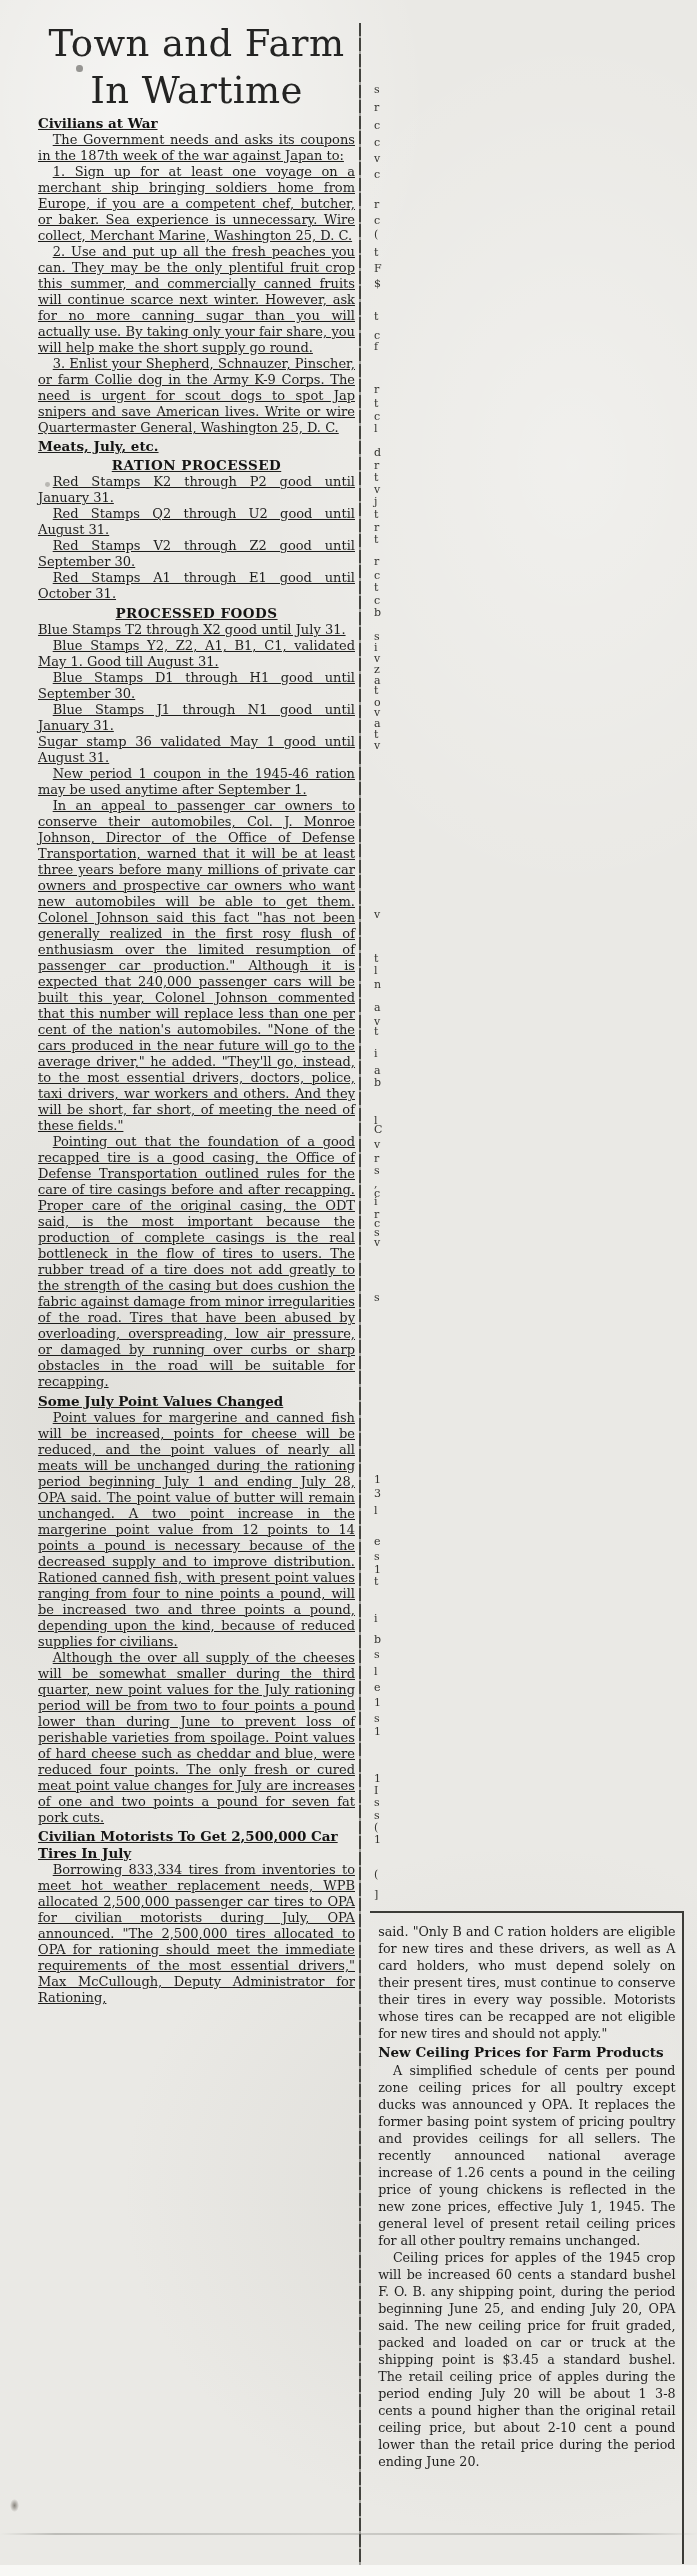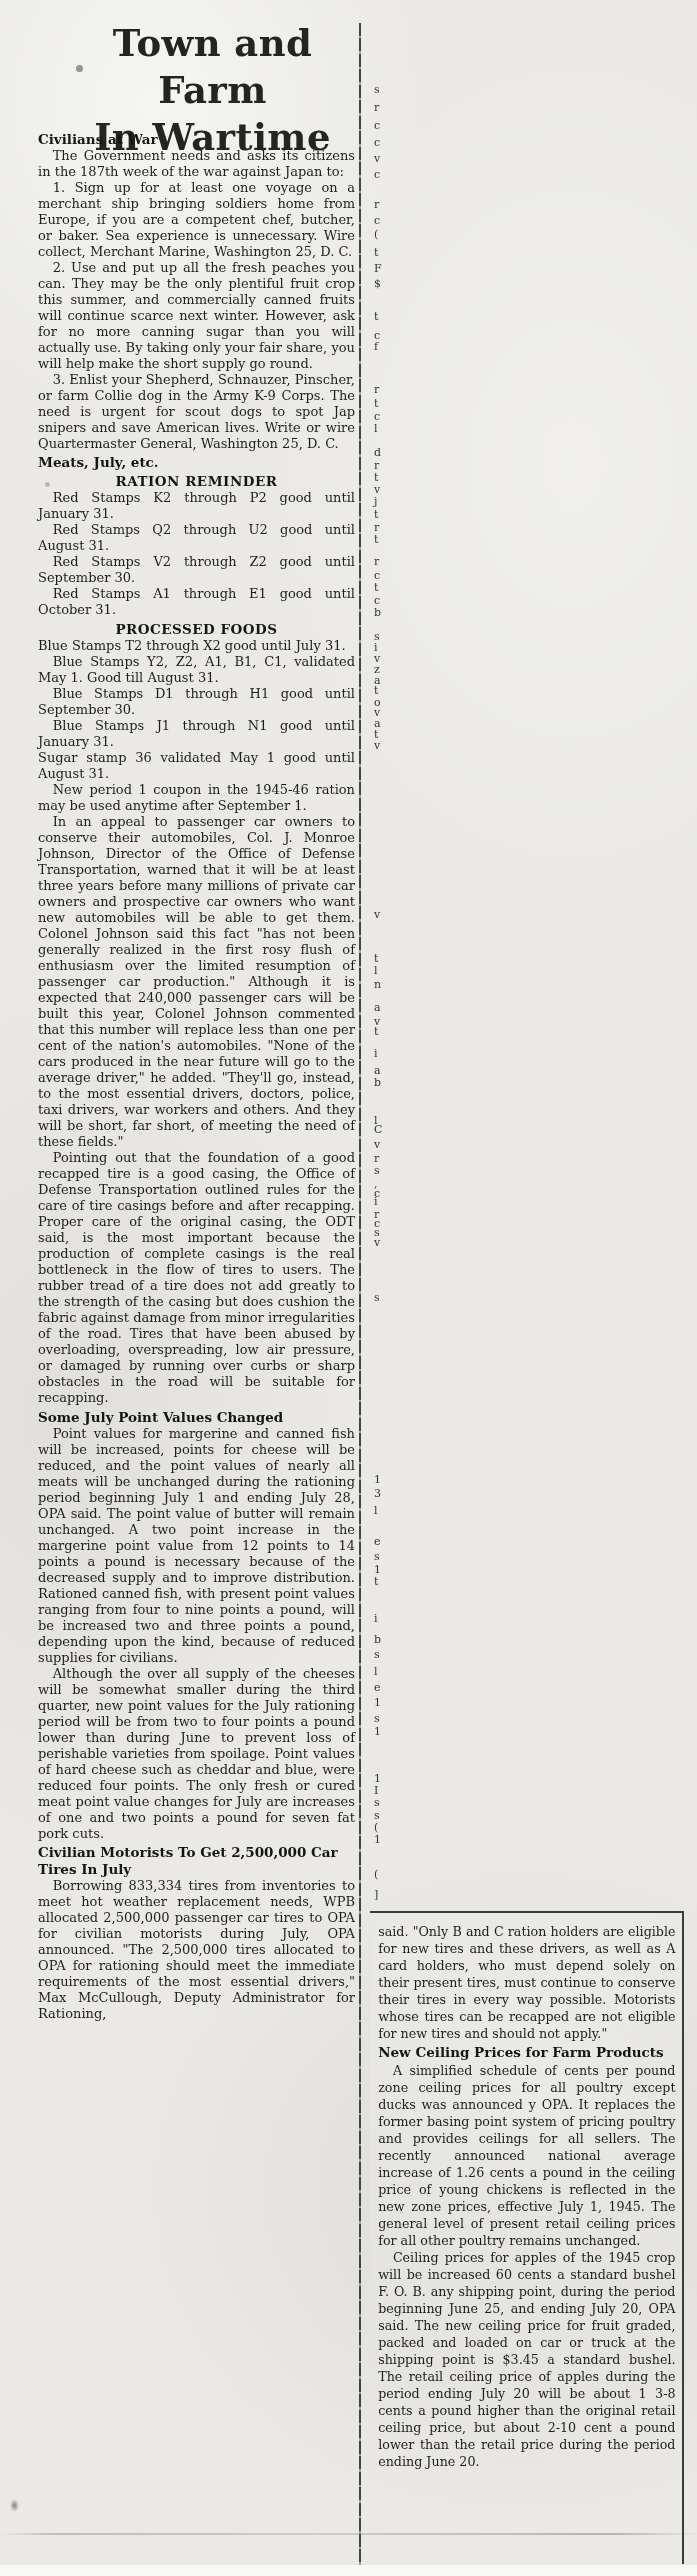"Town and Farm" .masthead { font-weight: 700 -> 400; left: 52px -> 36px }
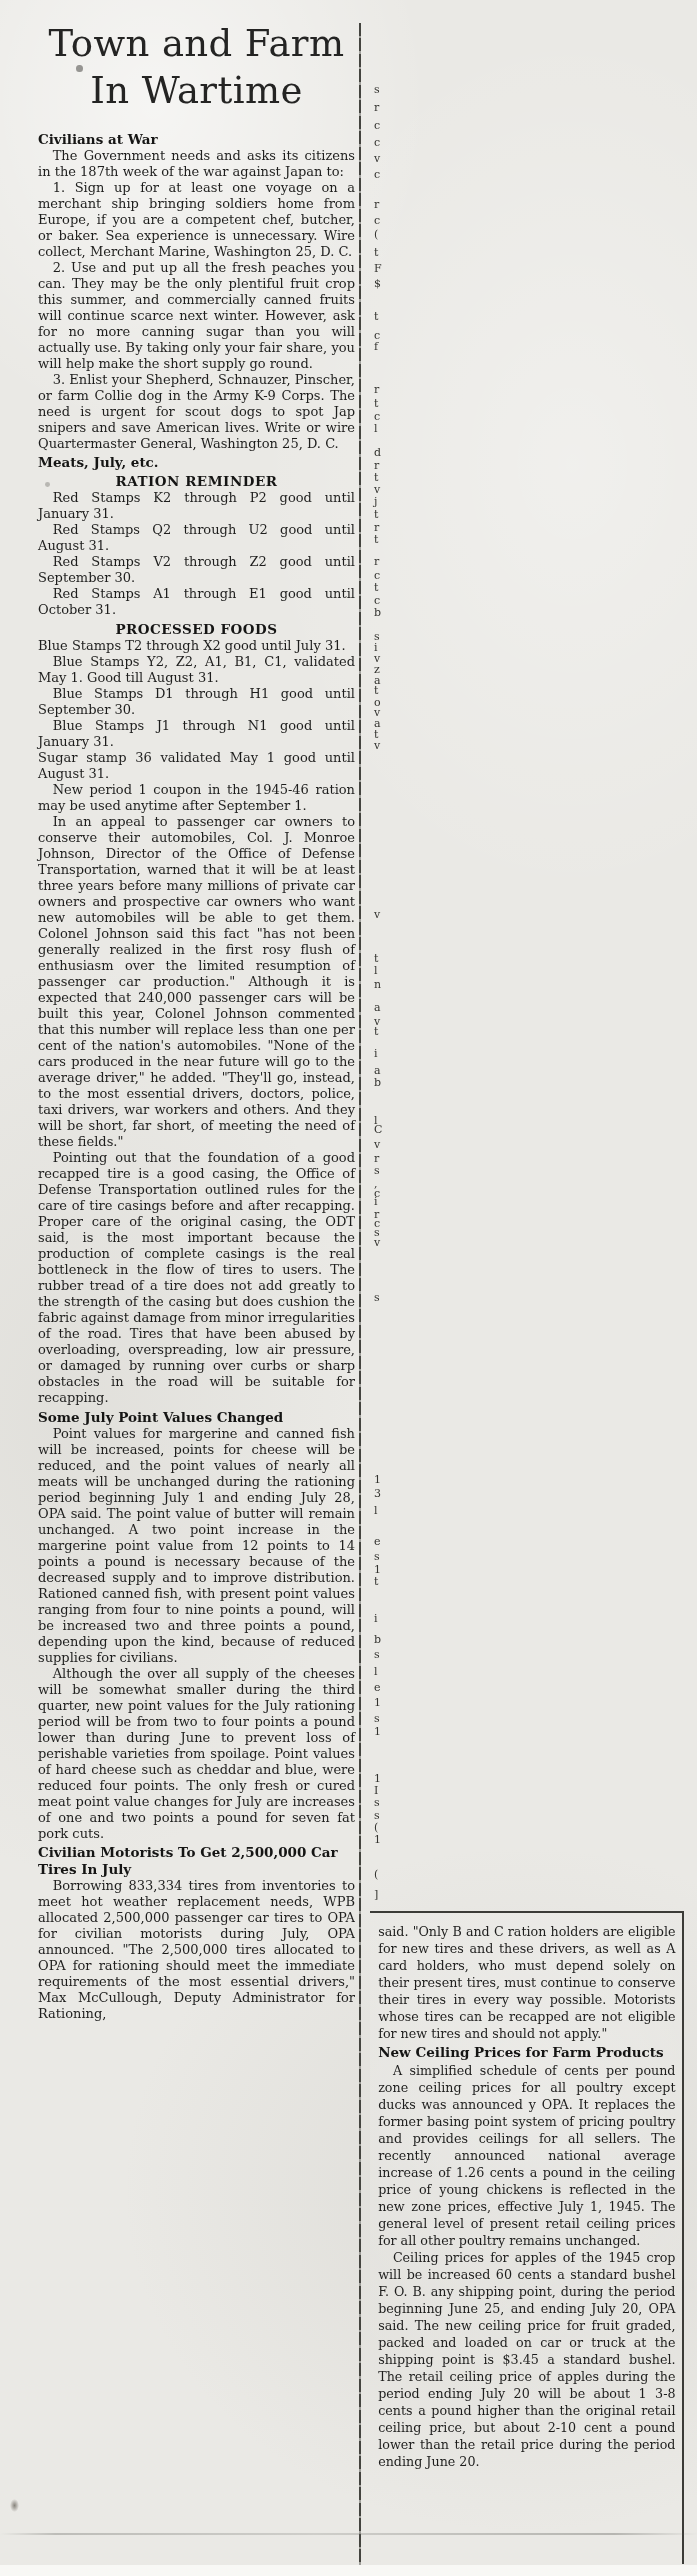"Civilians at War" .left-col { text-decoration: none -> underline; top: 128px -> 112px }
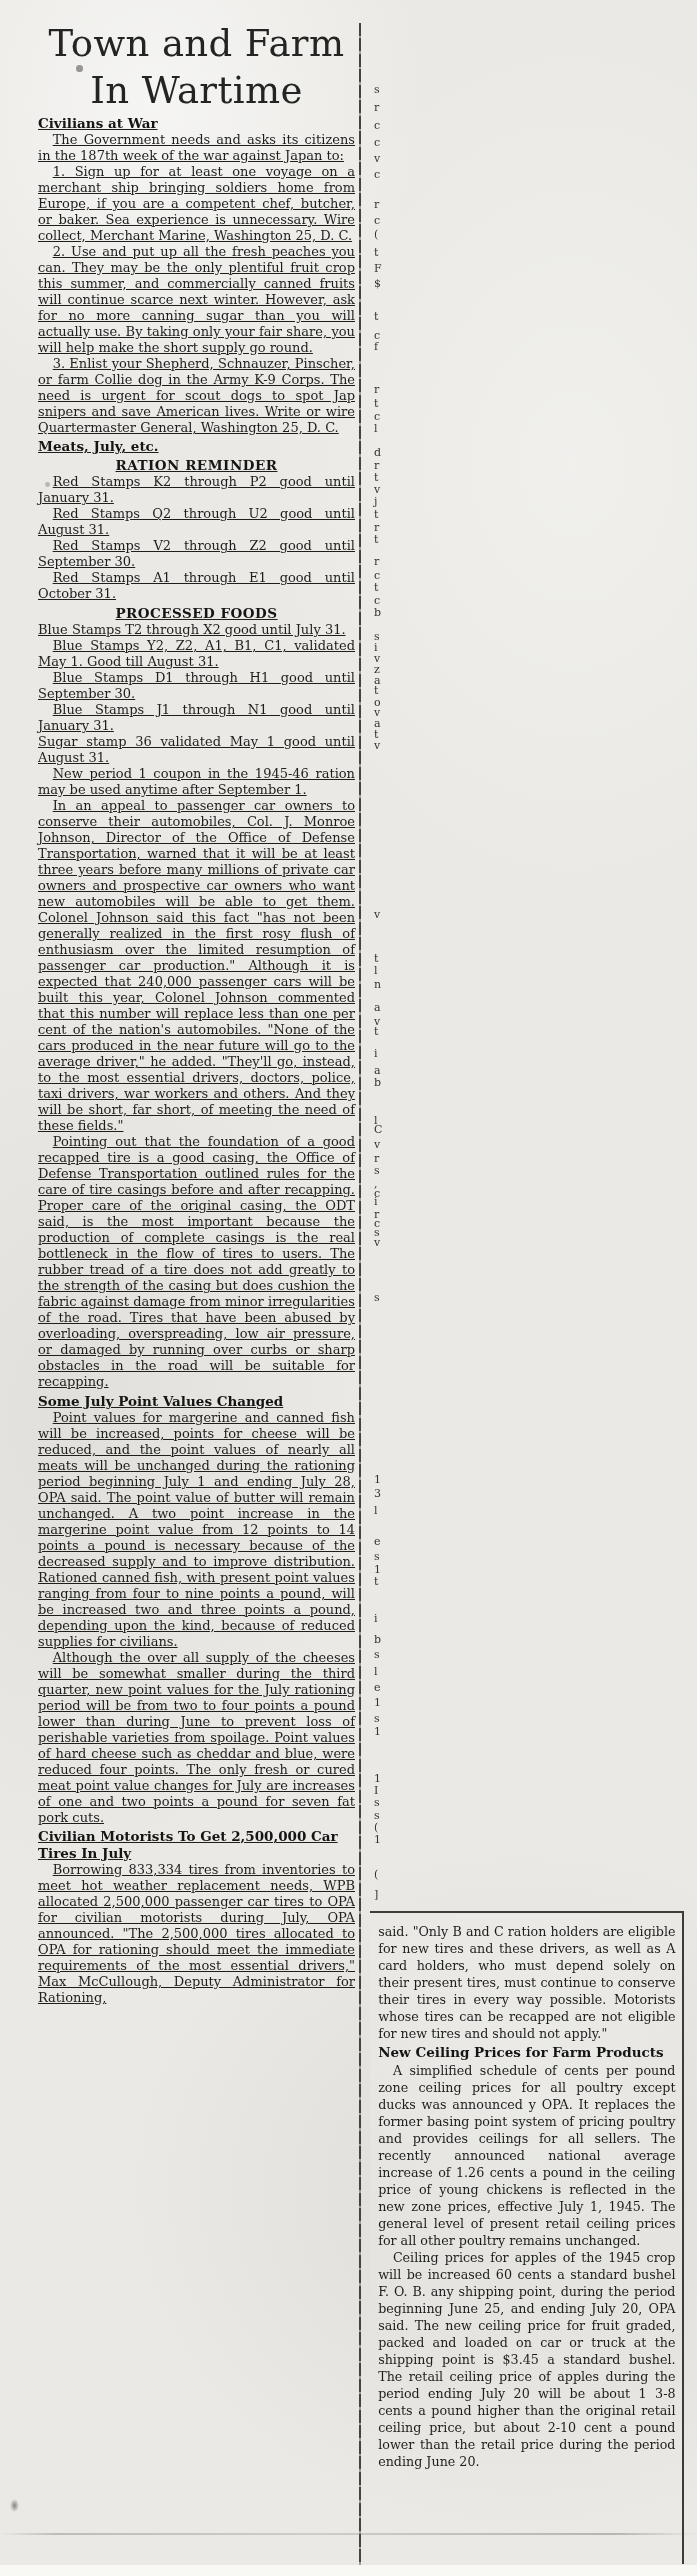"The Government needs and asks" p.p-ind { text: citizens -> coupons }
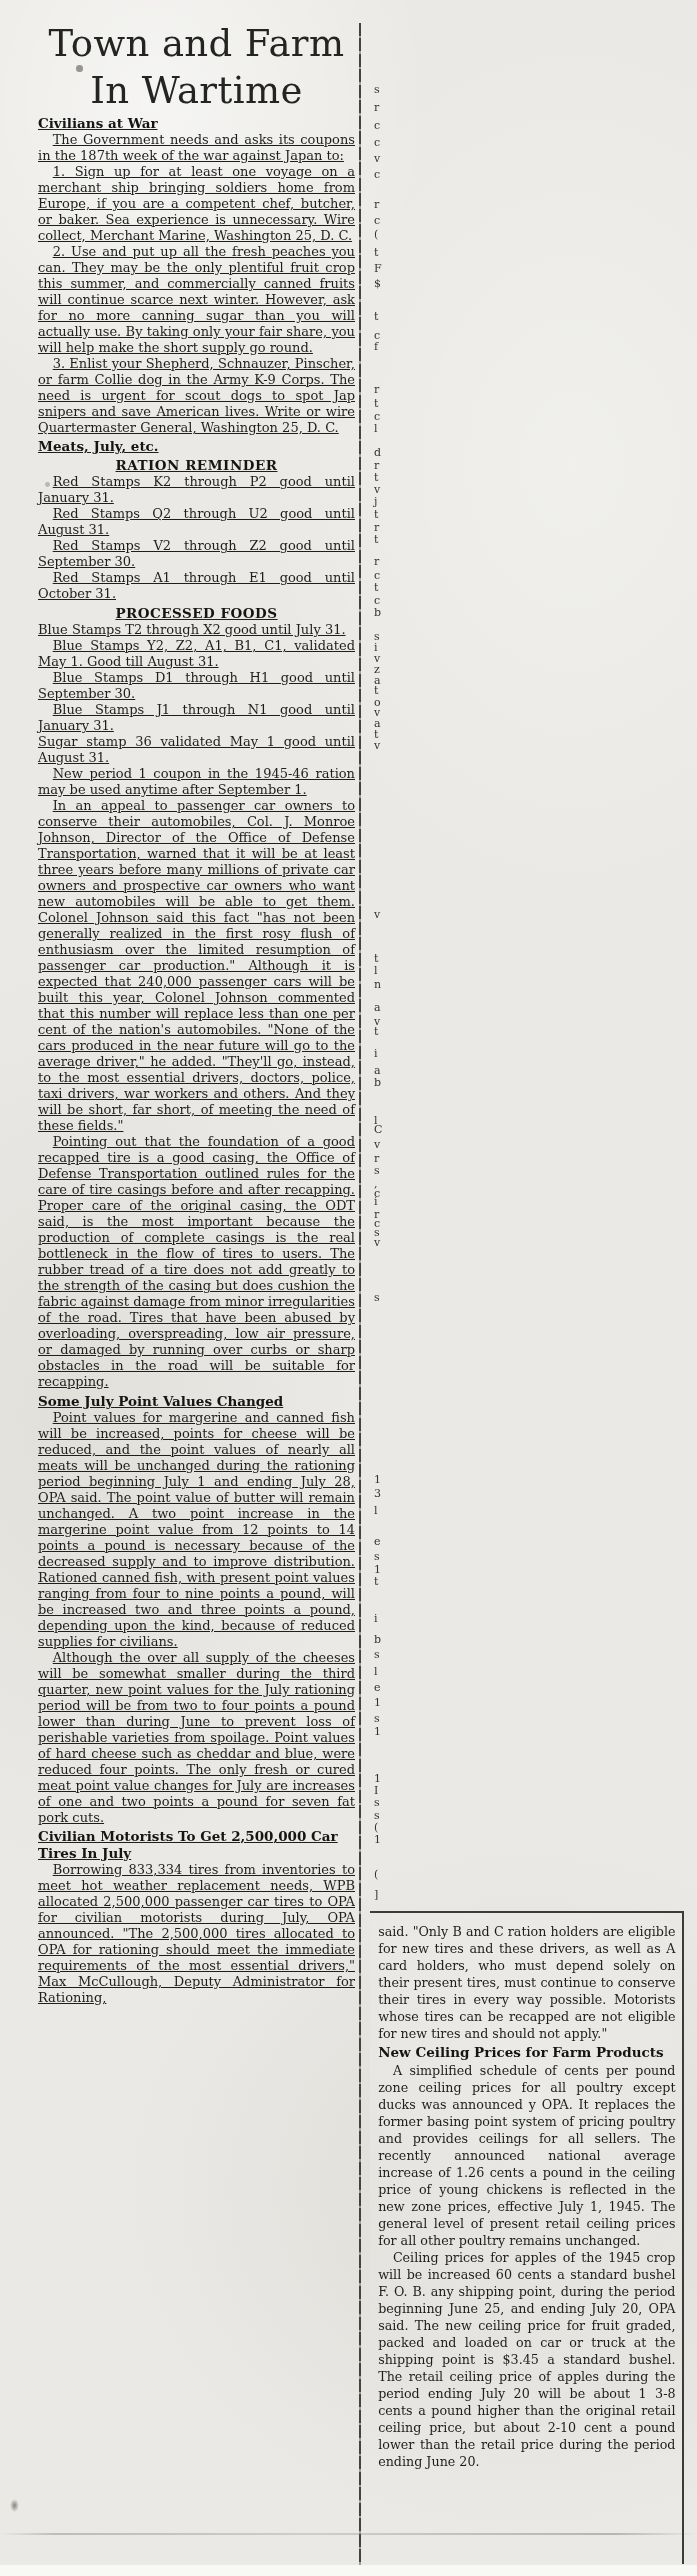"RATION REMINDER" div.h-center { text: REMINDER -> PROCESSED }
